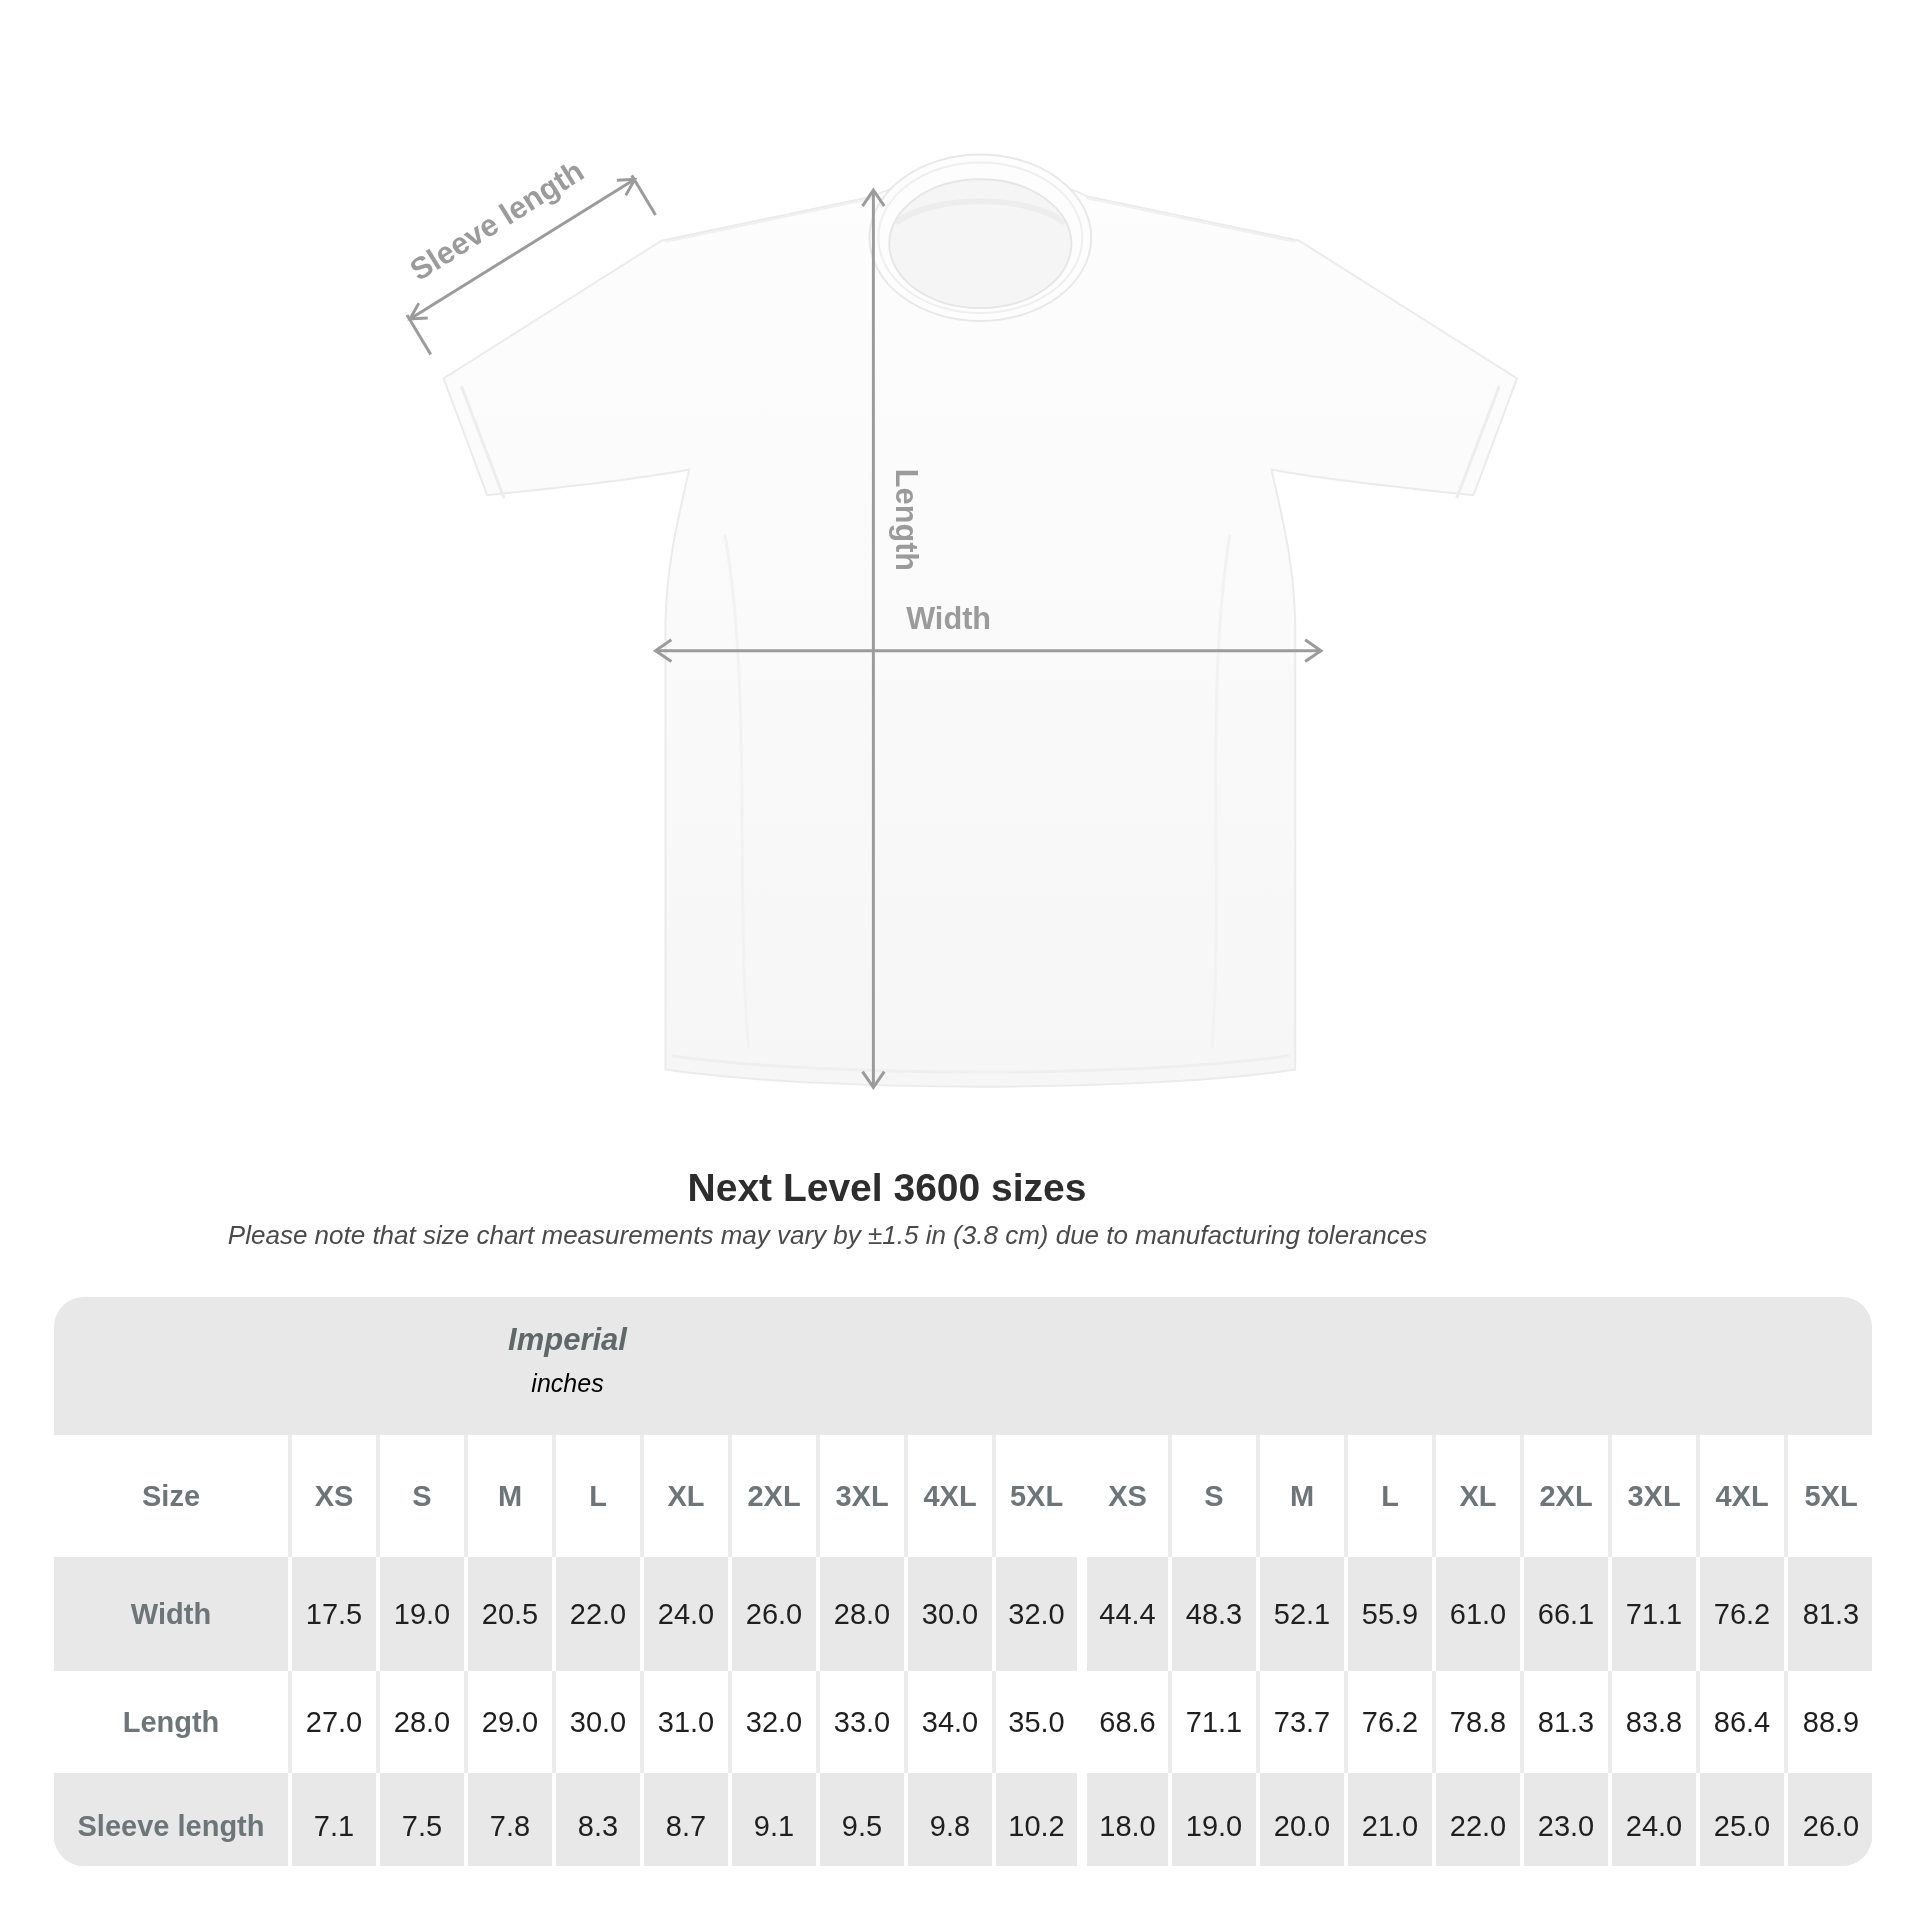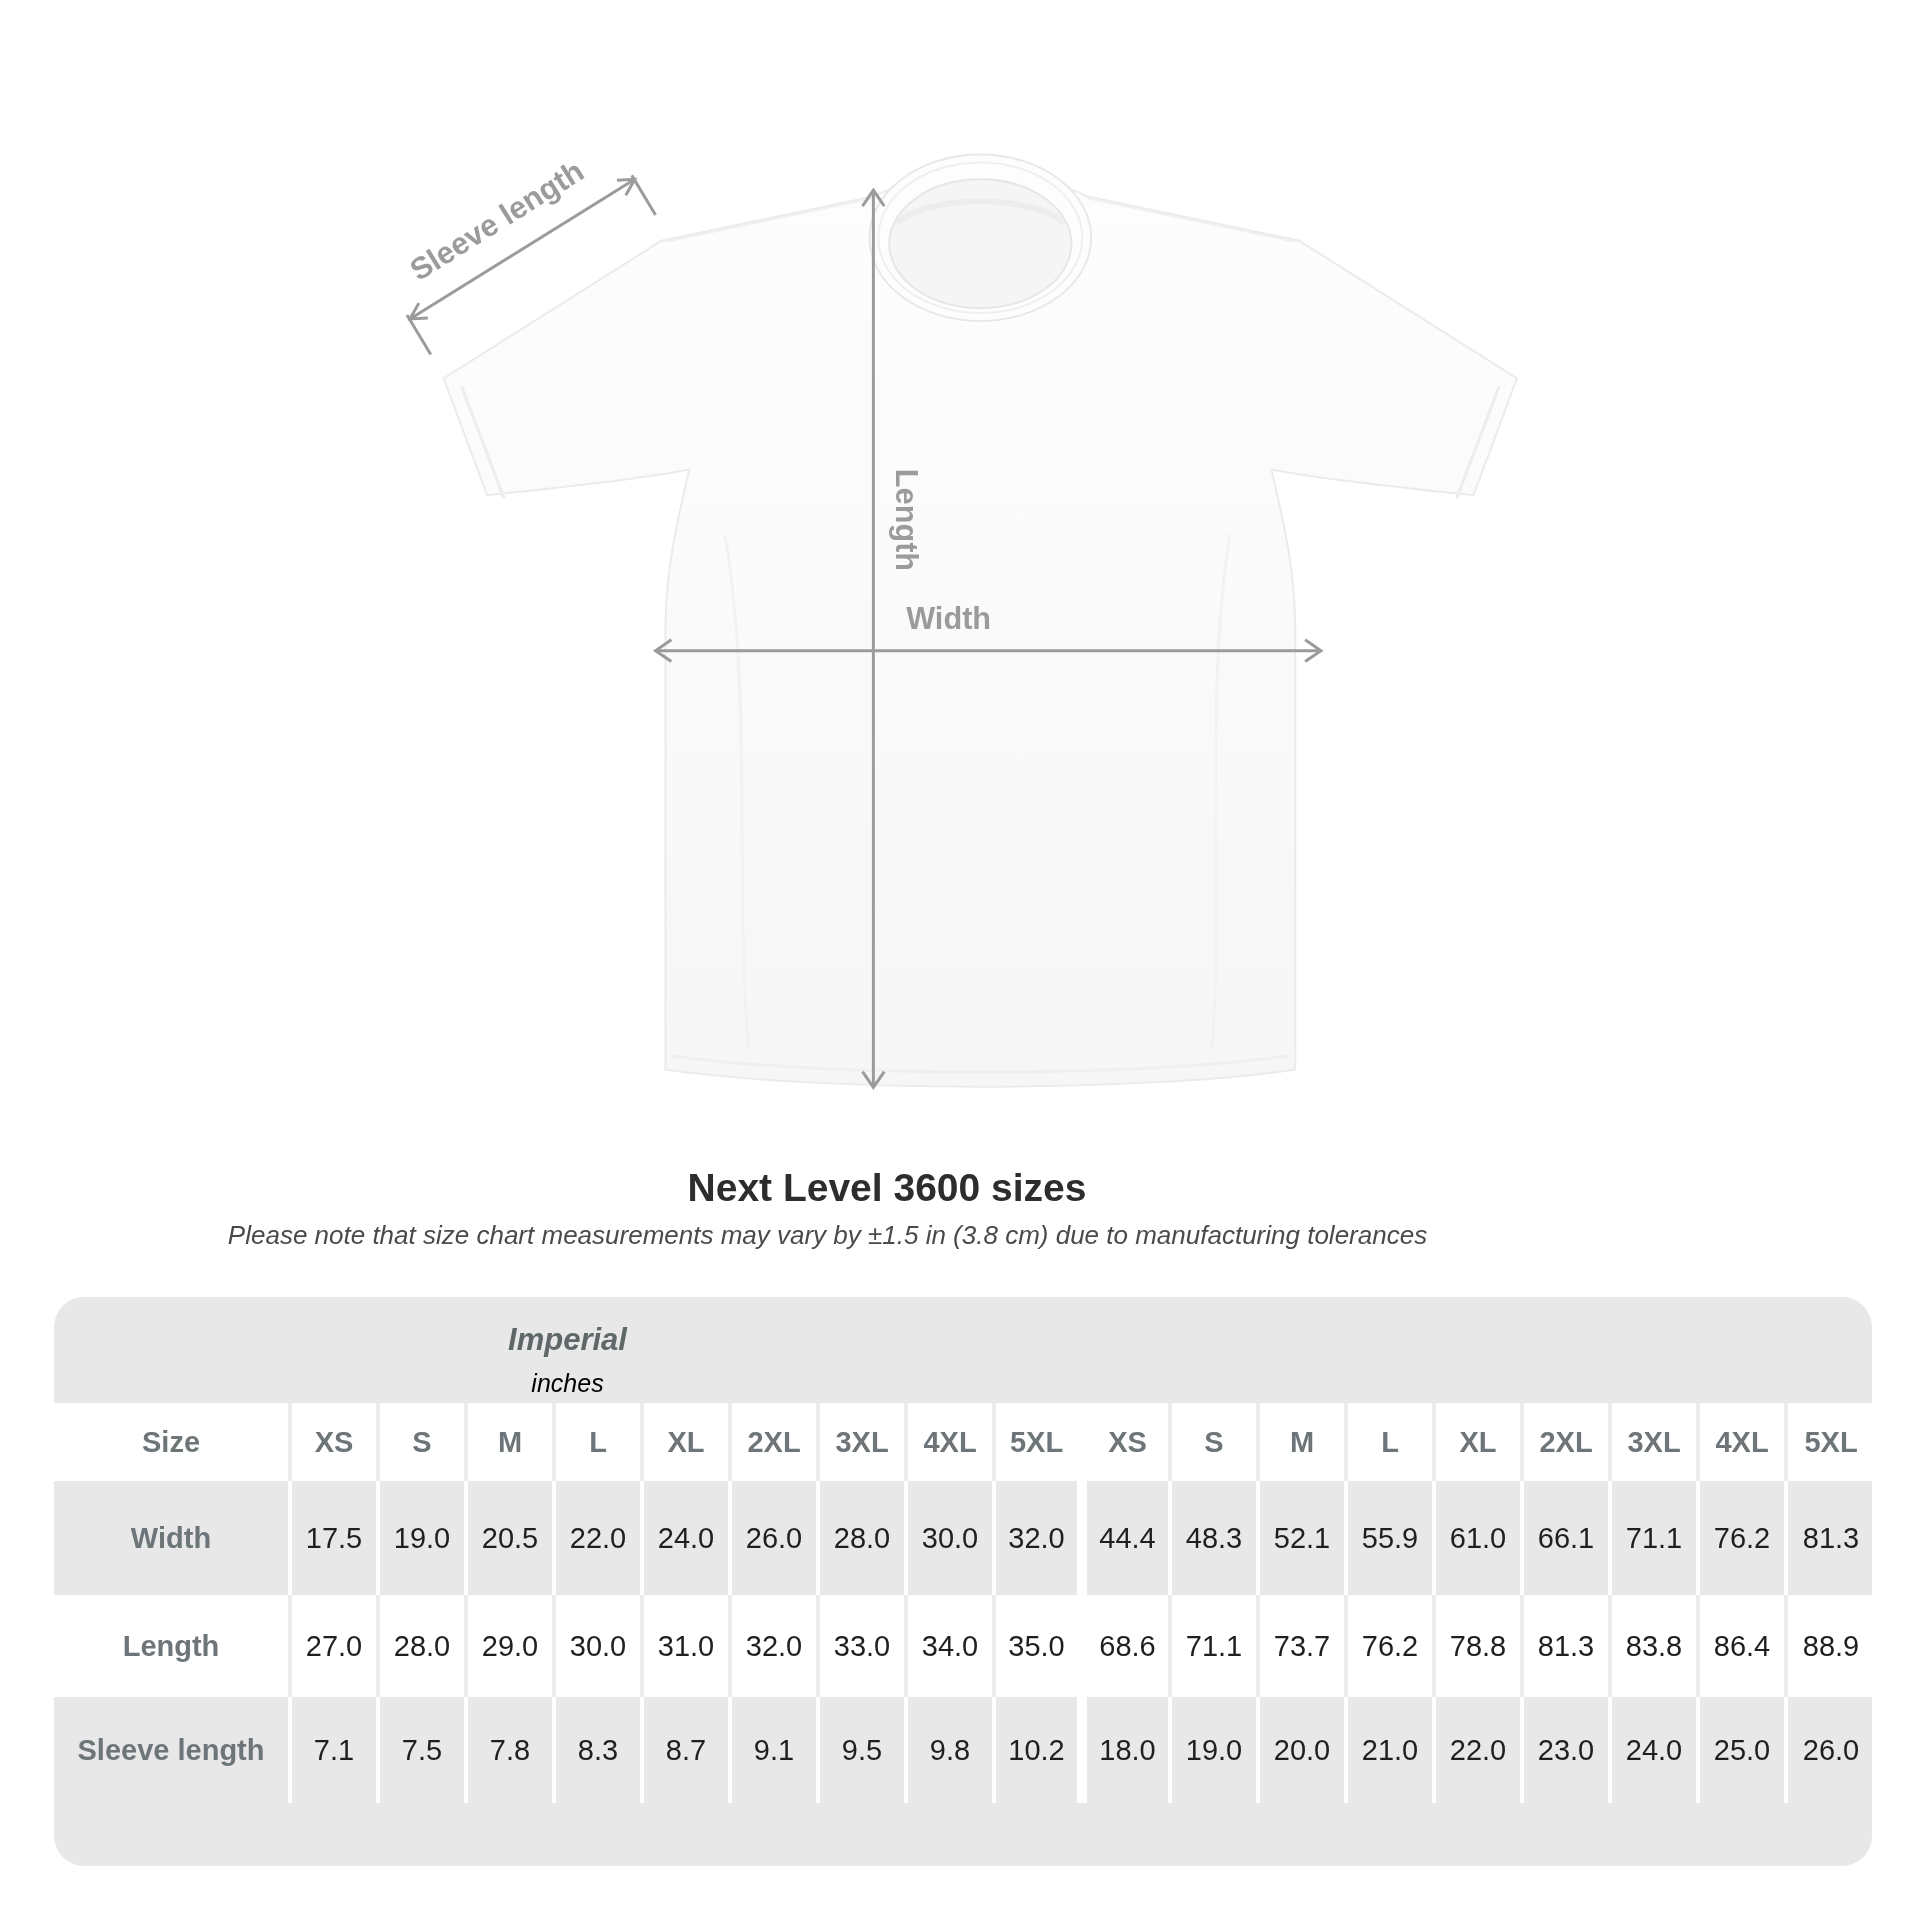"Imperial" .unit-band { height: 106px -> 138px }
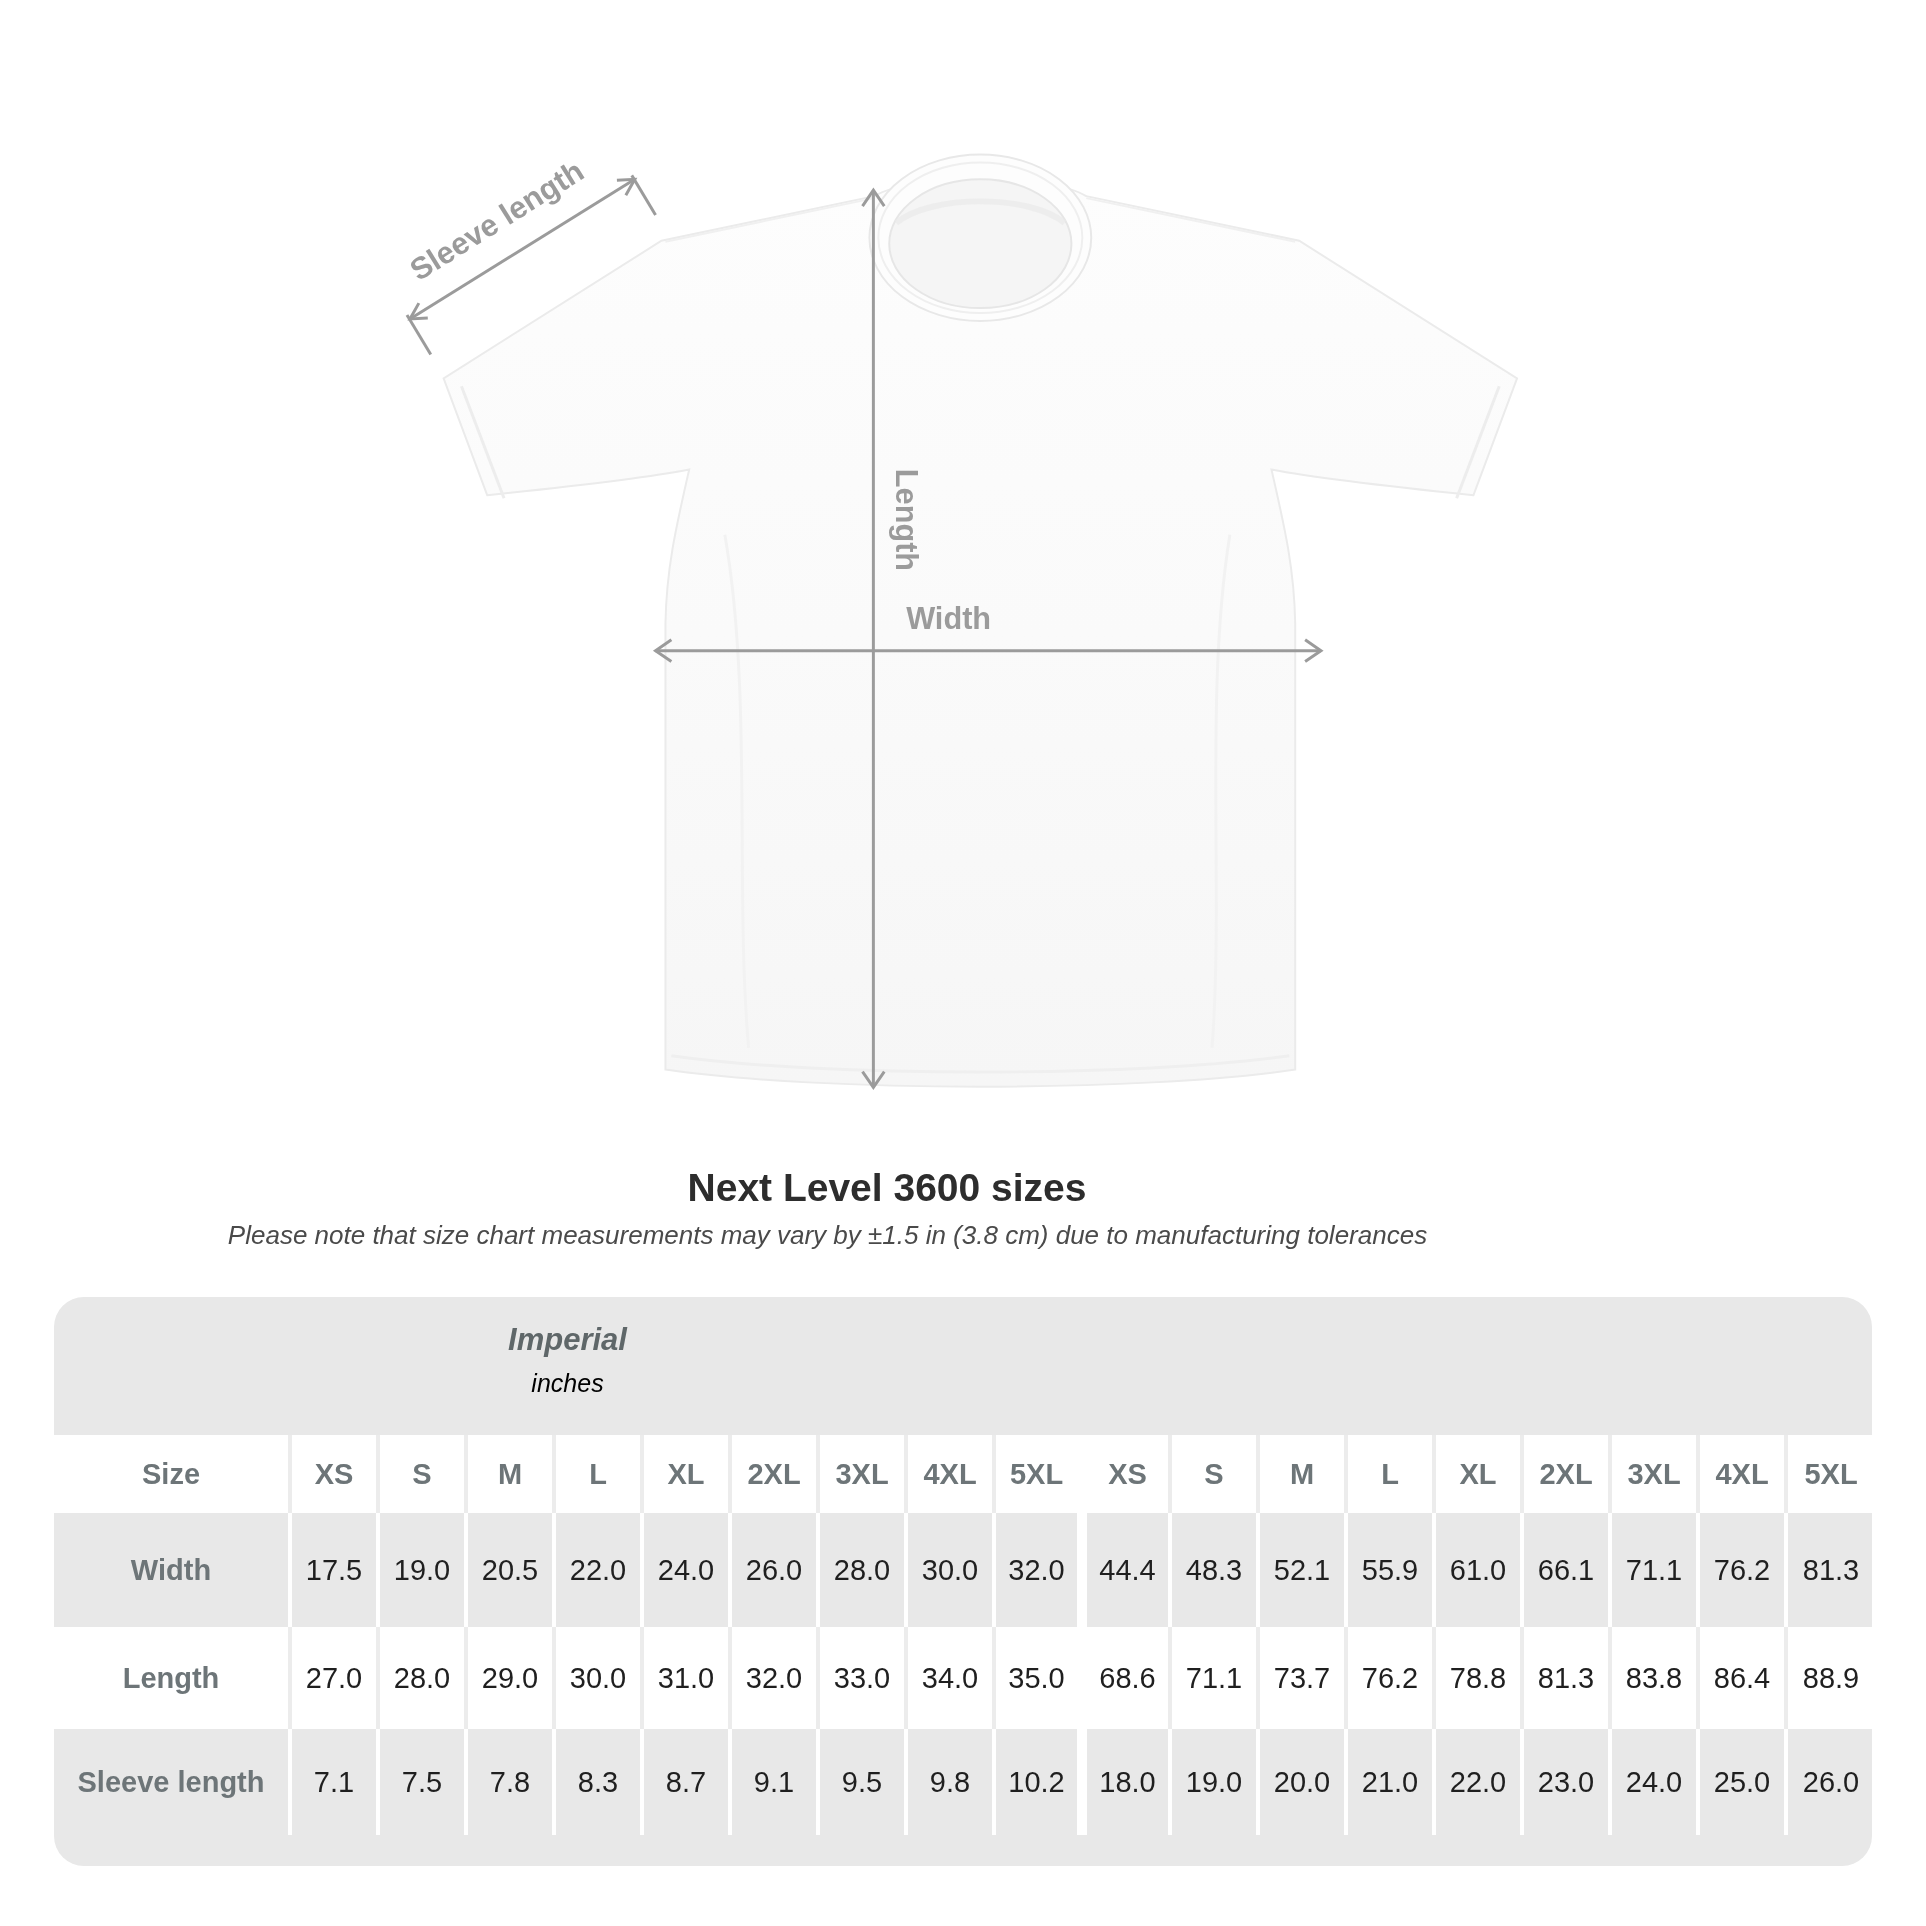"Size" tr.r-sizes { height: 78px -> 122px }
